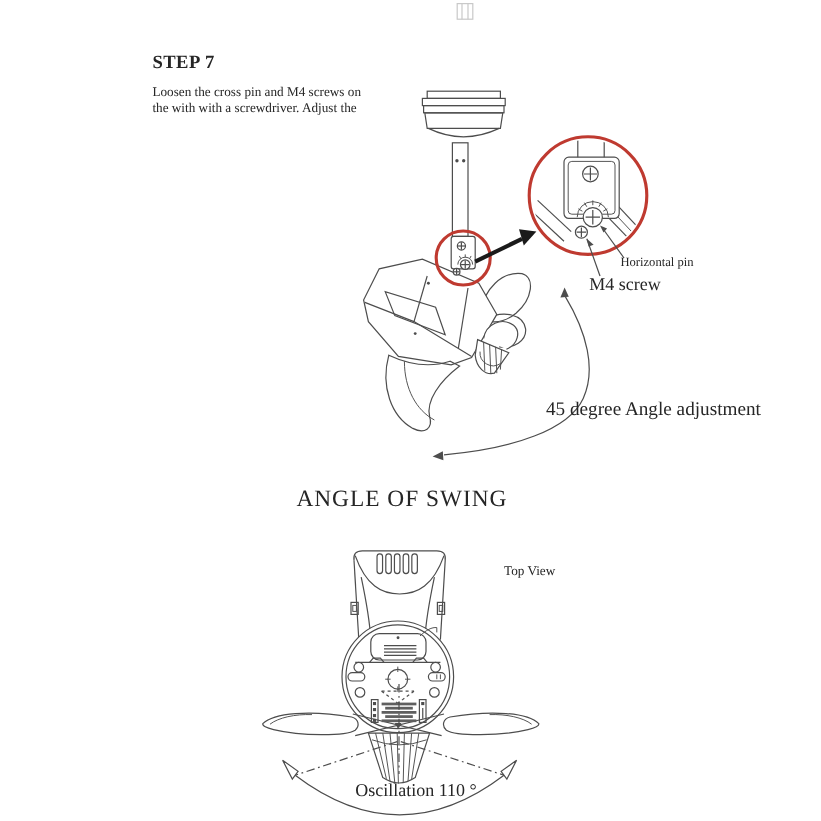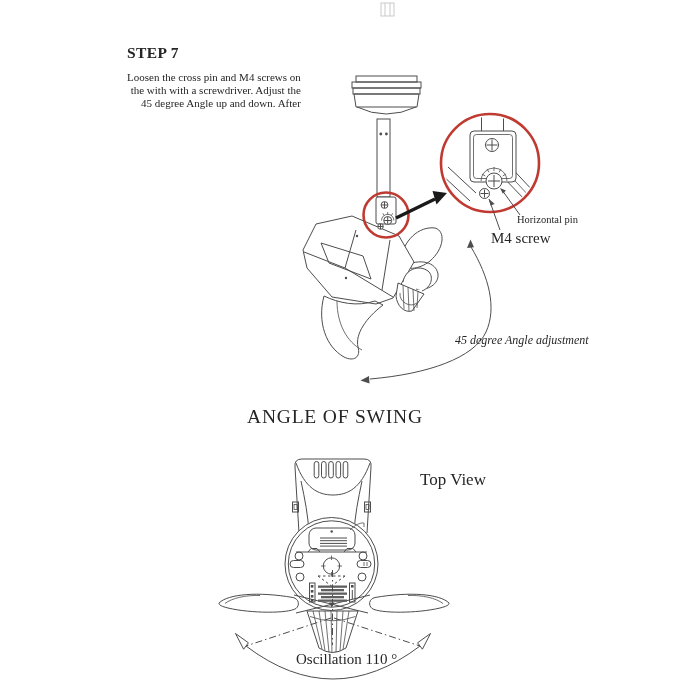"Loosen the cross pin and" .step-body { text-align: right -> none }
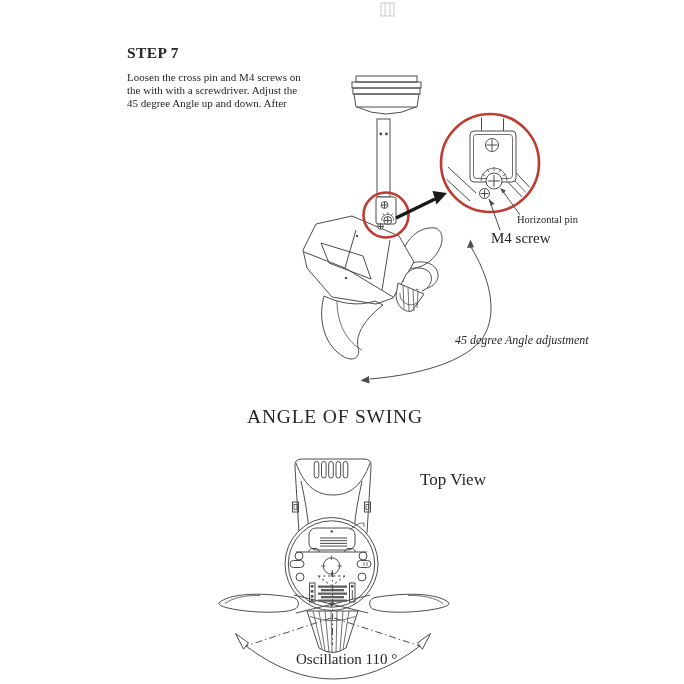"45 degree Angle up and" div { html: <div>45 degree Angle up and down. After</div> -> none }
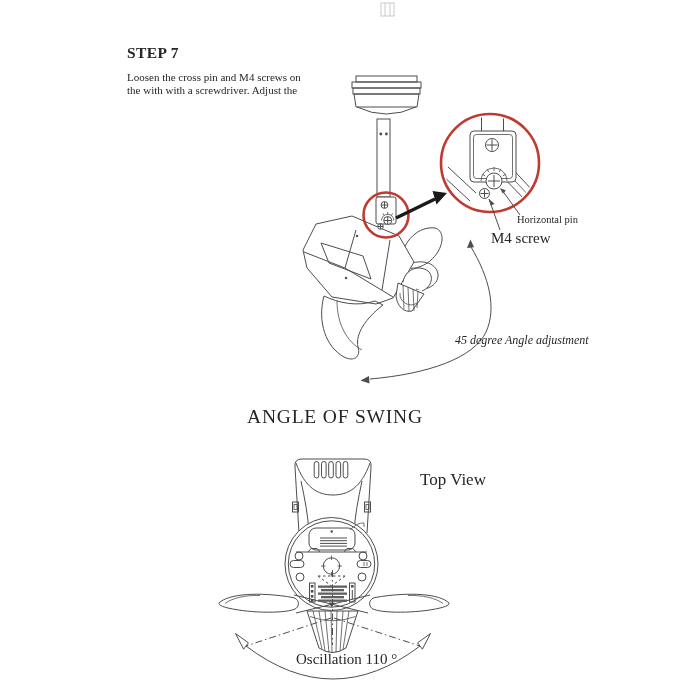"45 degree Angle adjustment" .lbl-angle { font-size: 12px -> 16px; font-style: italic -> none }
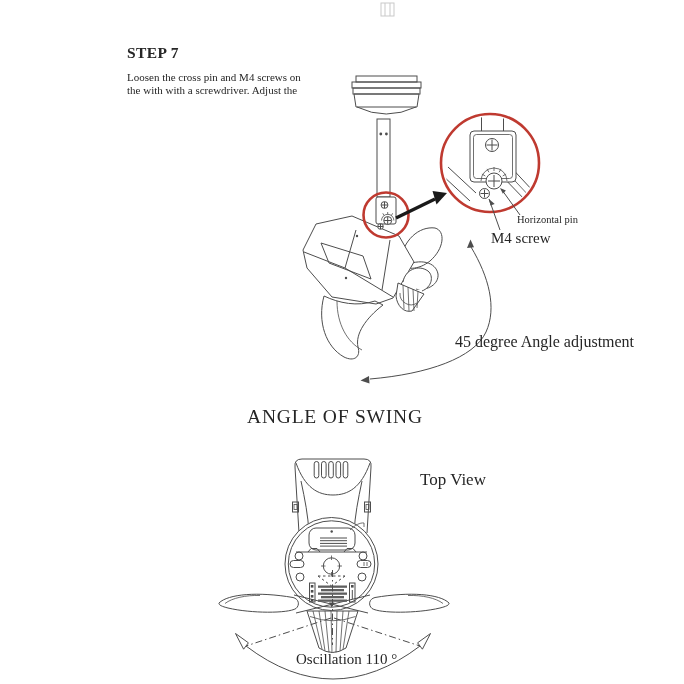"Top View" .lbl-topview { font-size: 17px -> 11px }
